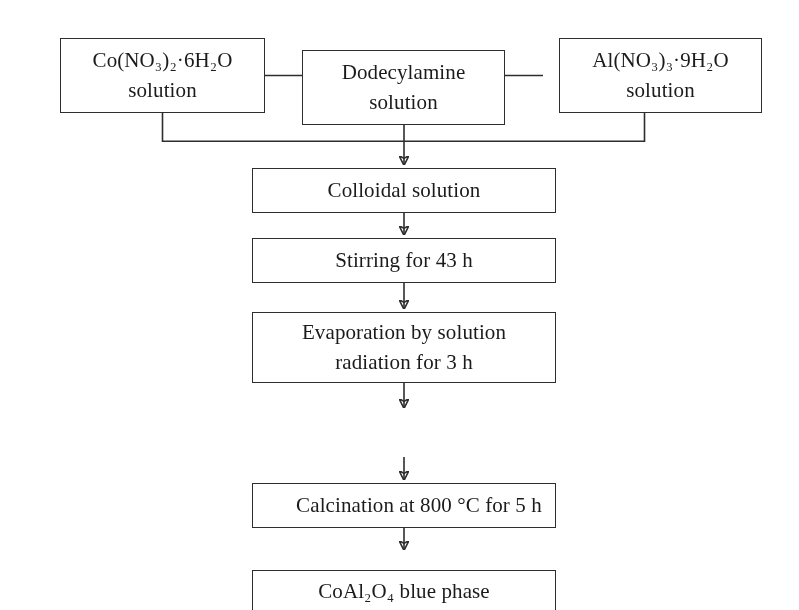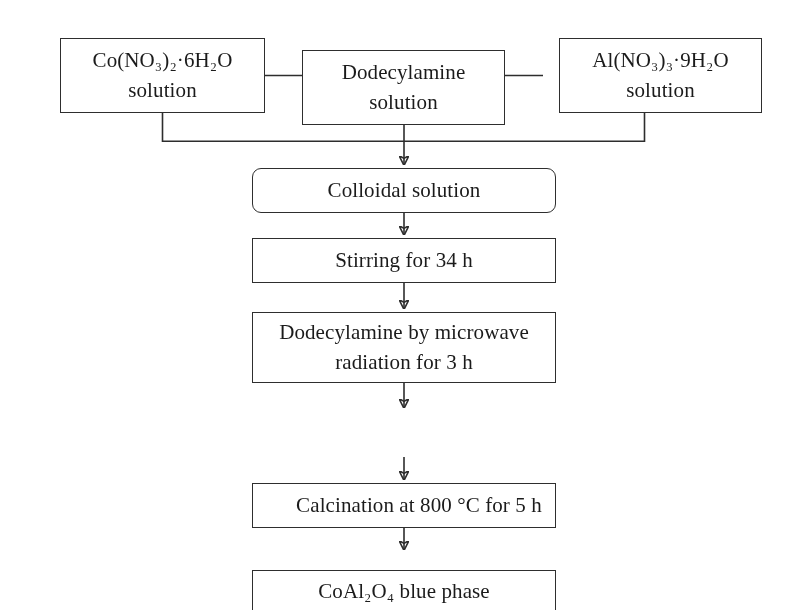"Colloidal solution" #node-colloidal { border-radius: 9px -> none }
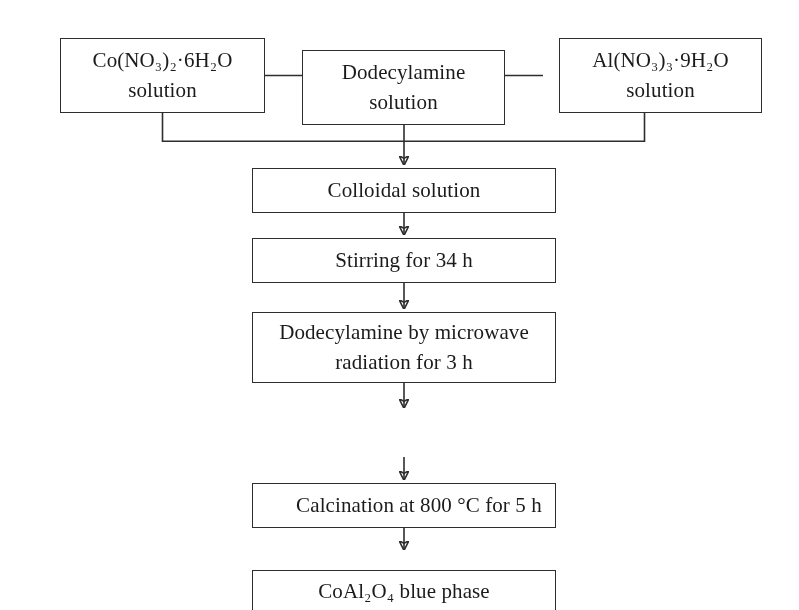"Stirring for 34 h" span.line { text: 34 -> 43 }
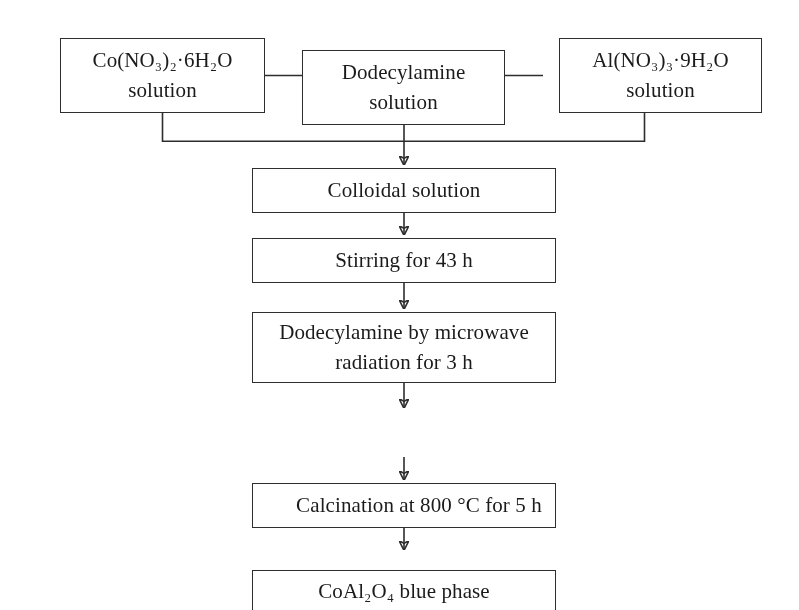"Dodecylamine by microwave" span.line { text: Dodecylamine by microwave -> Evaporation by solution }
